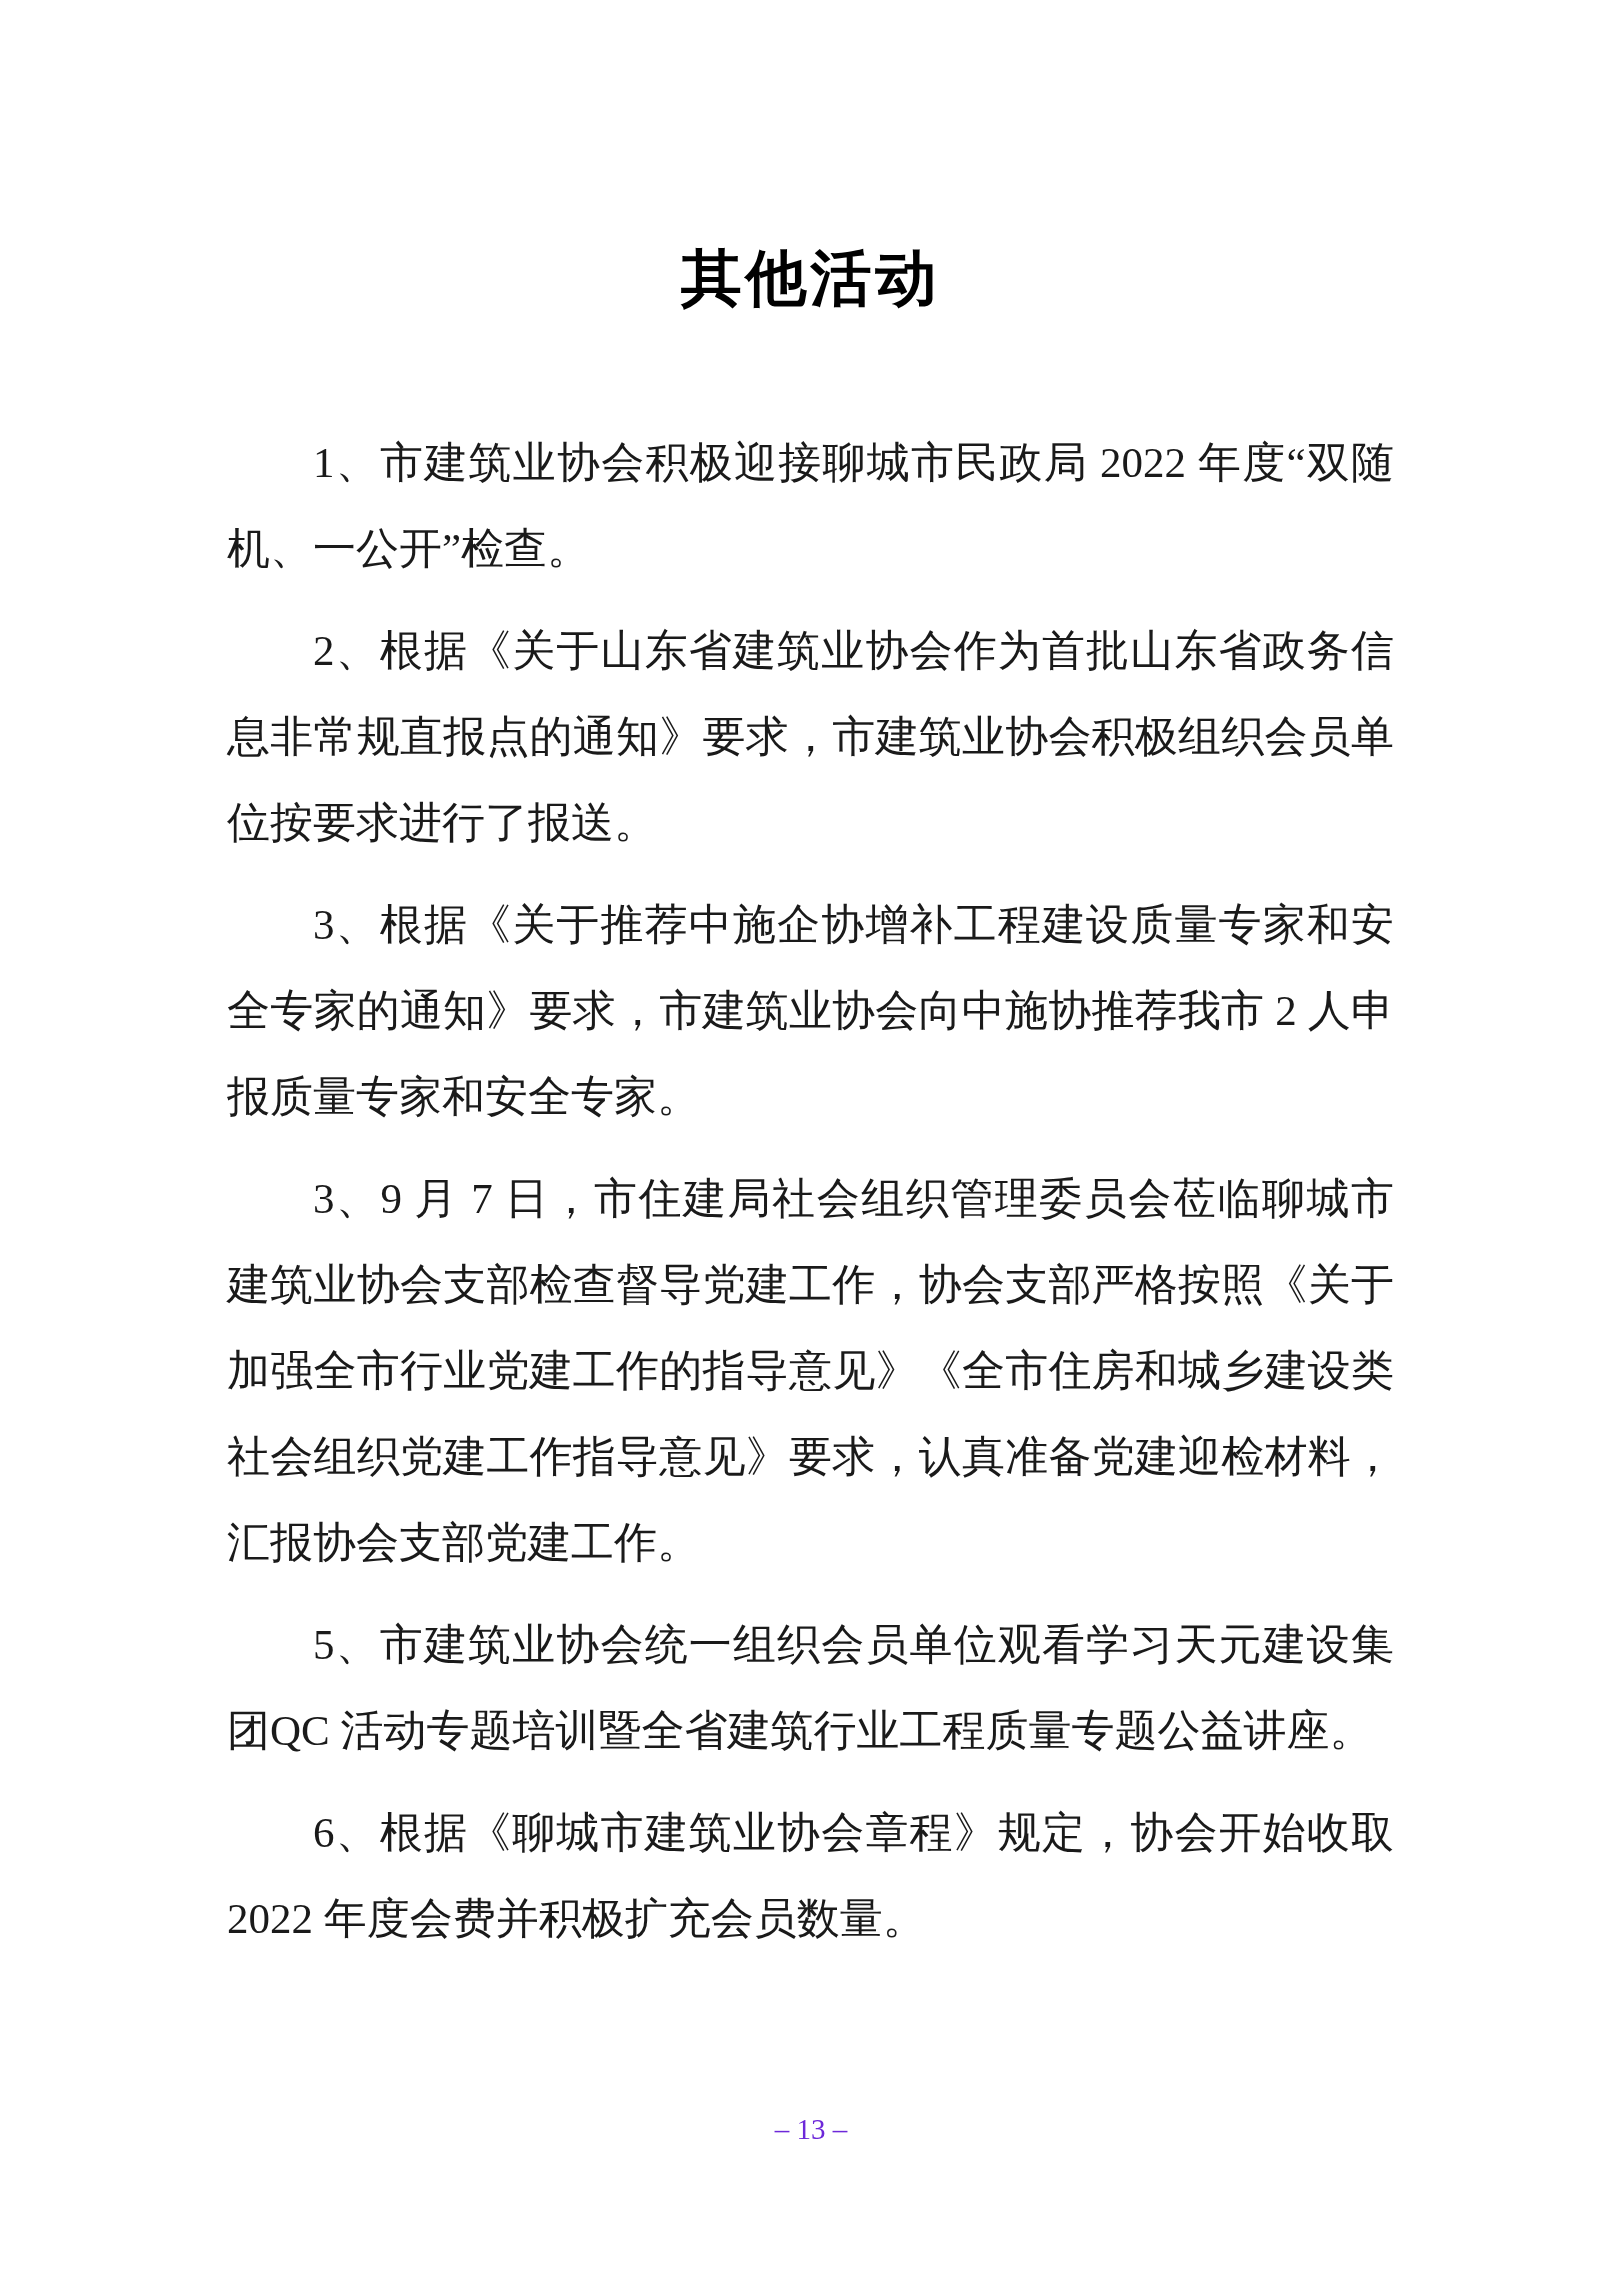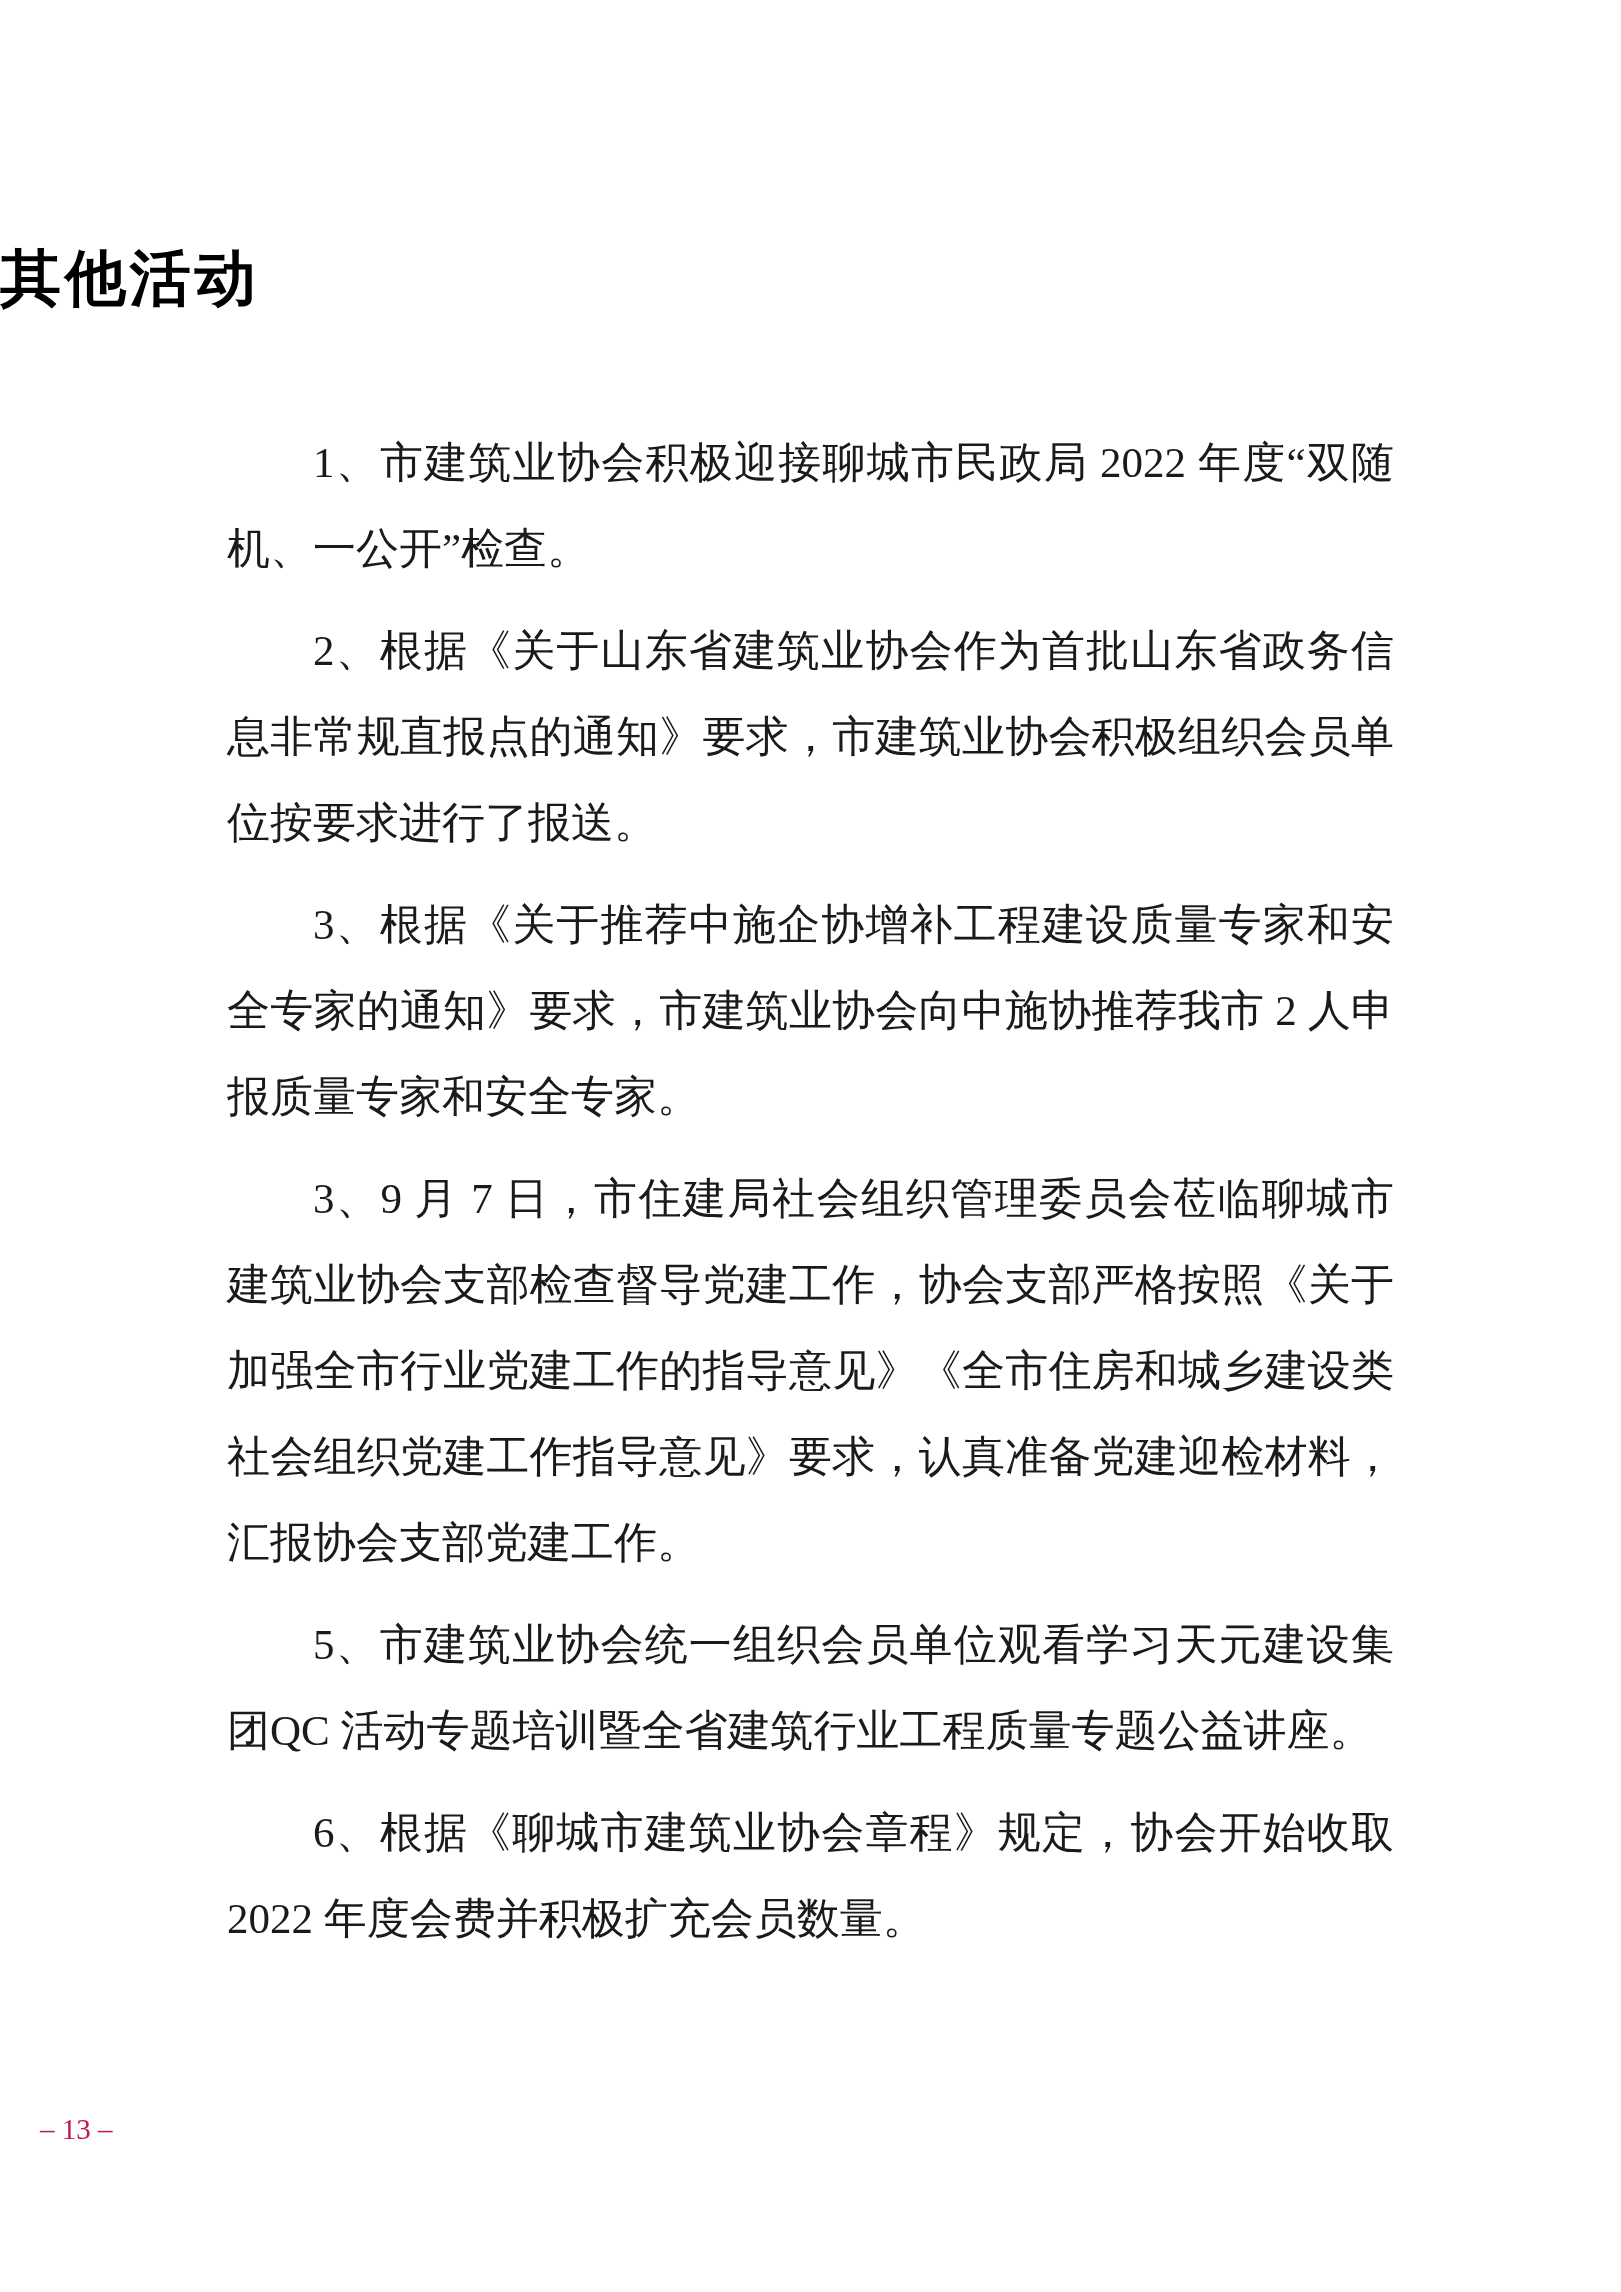"其他活动" .doc-title { text-align: none -> center }
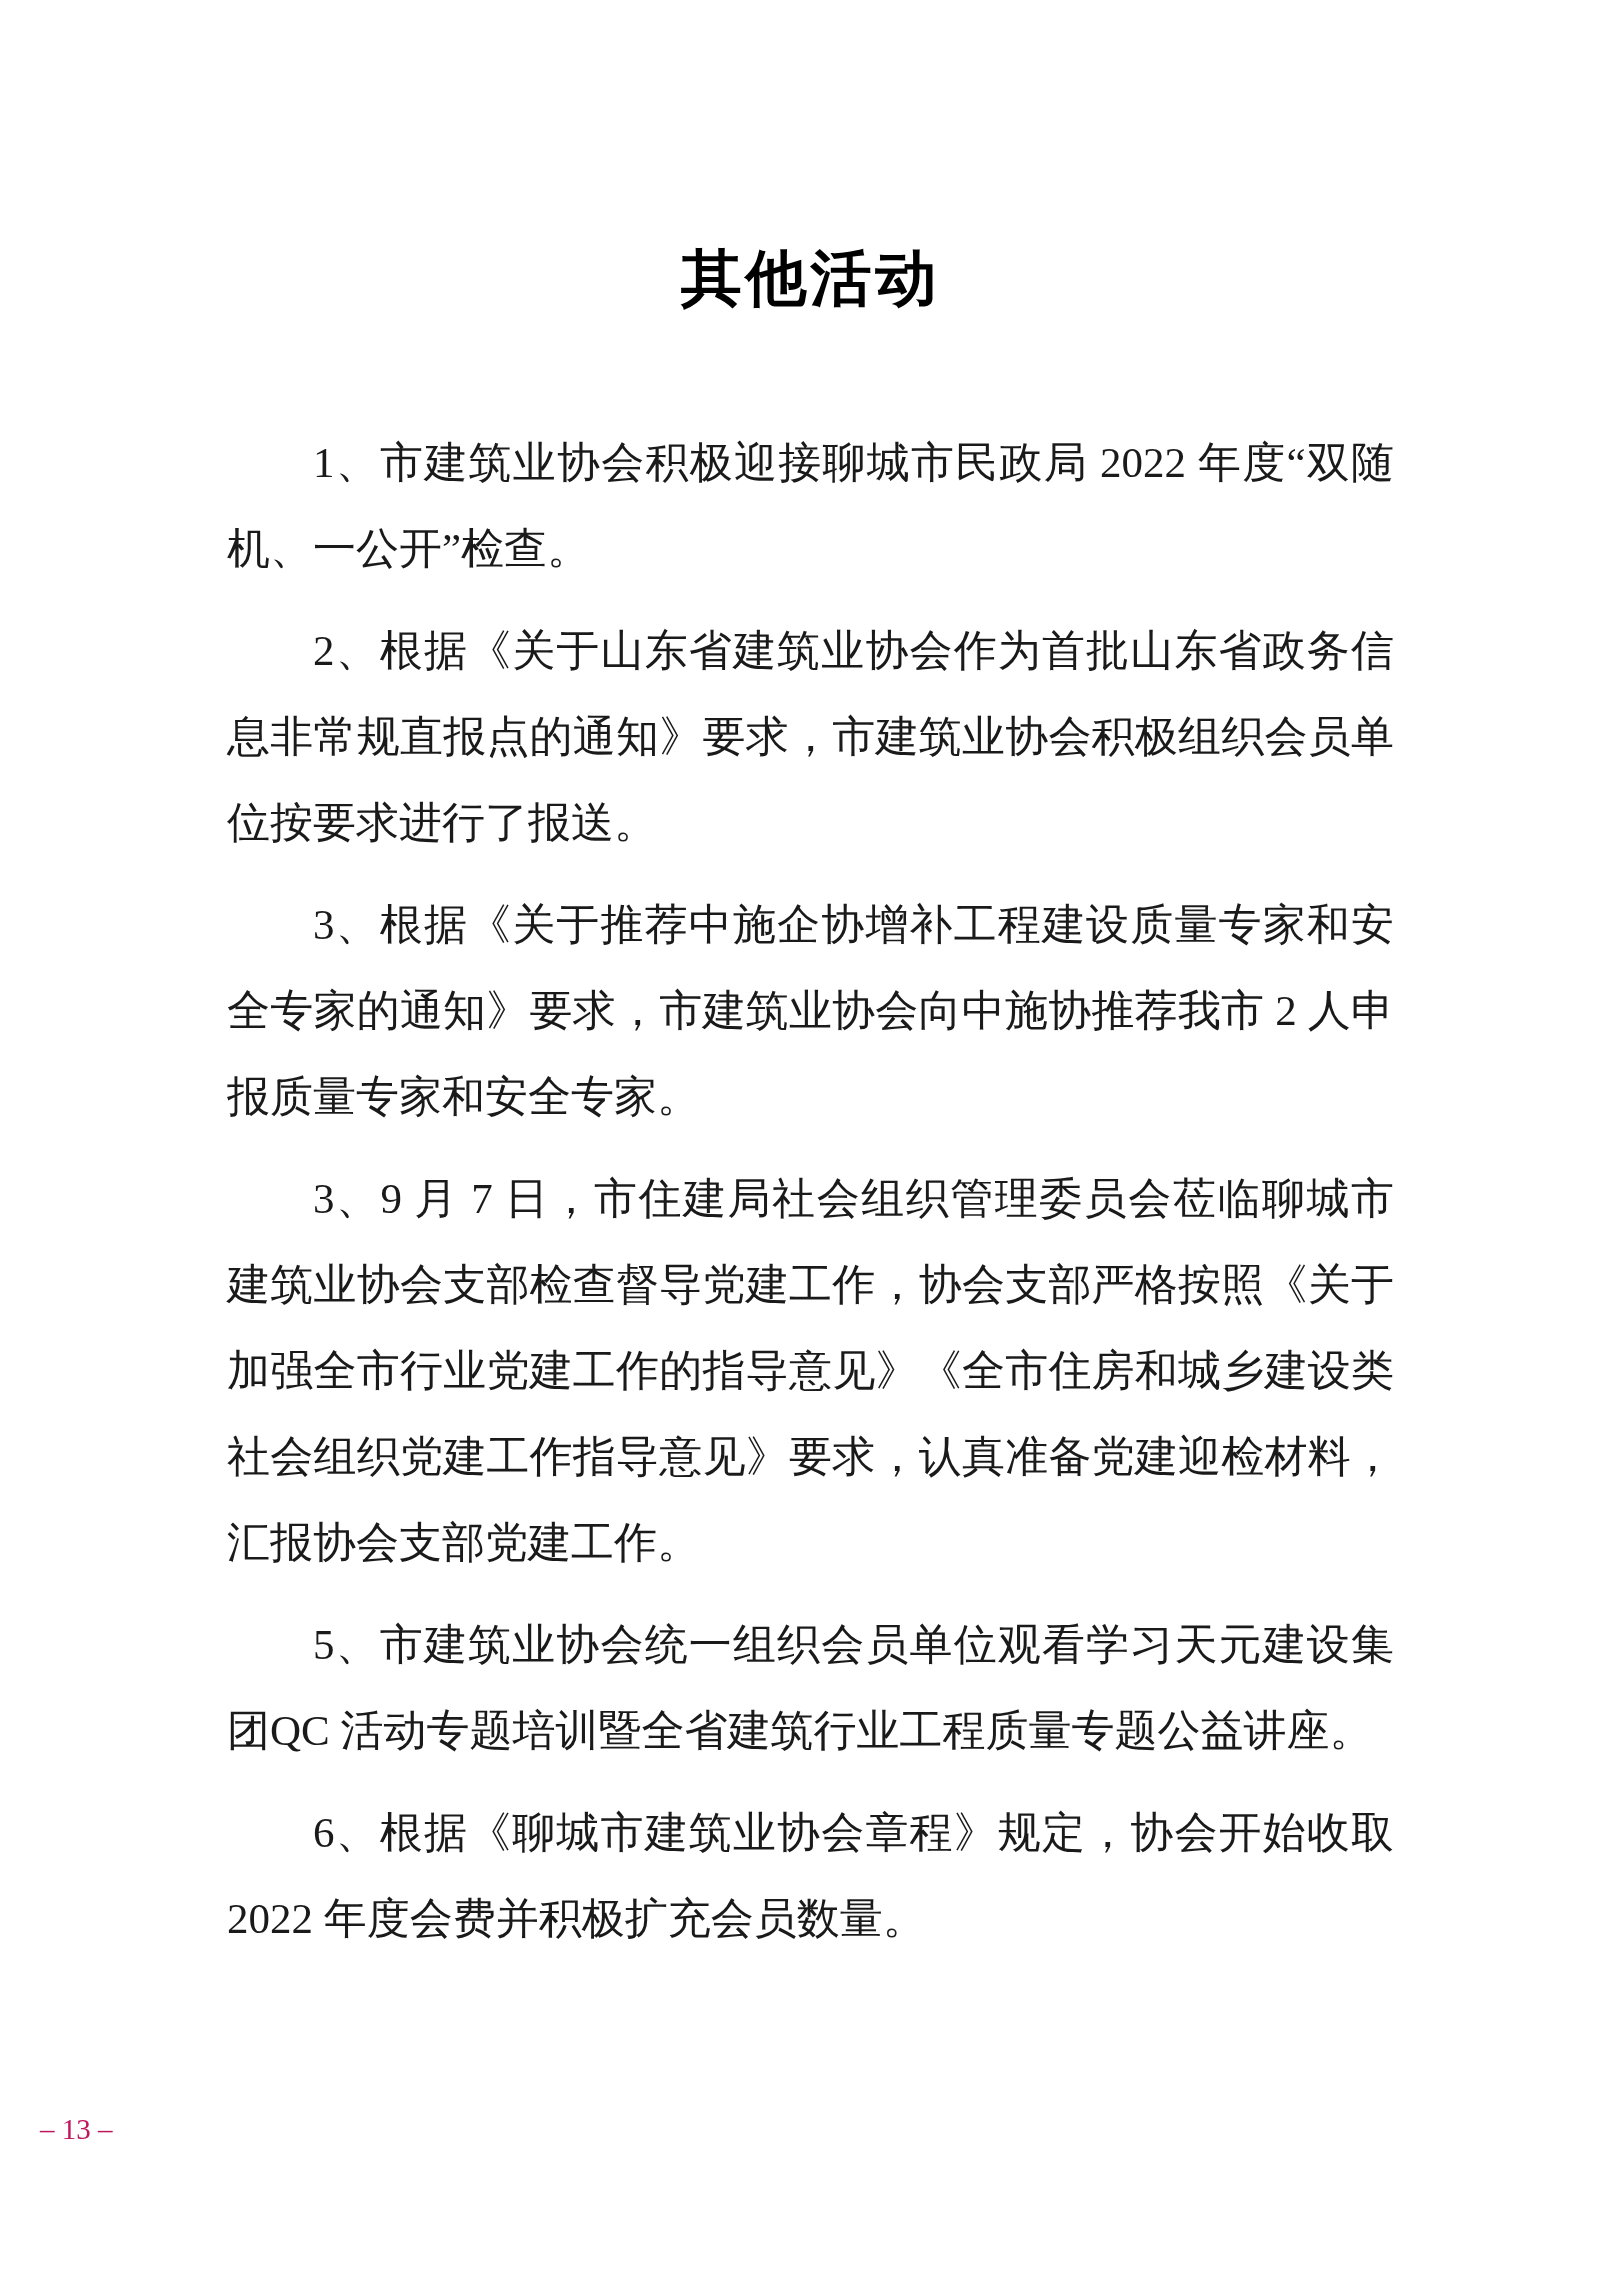"– 13 –" .page-number { color: #be185d -> #6d28d9; text-align: left -> center }
